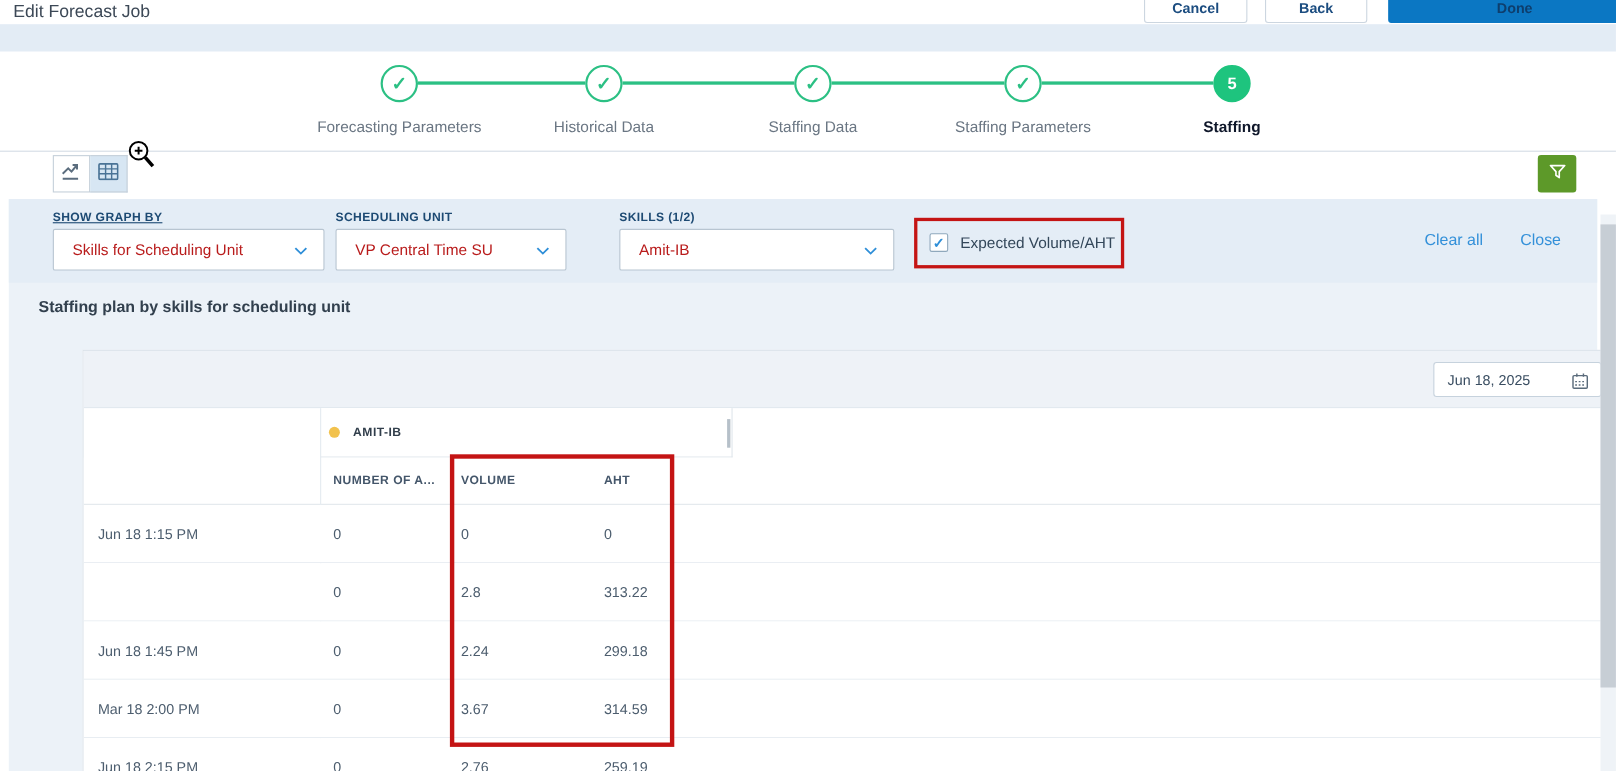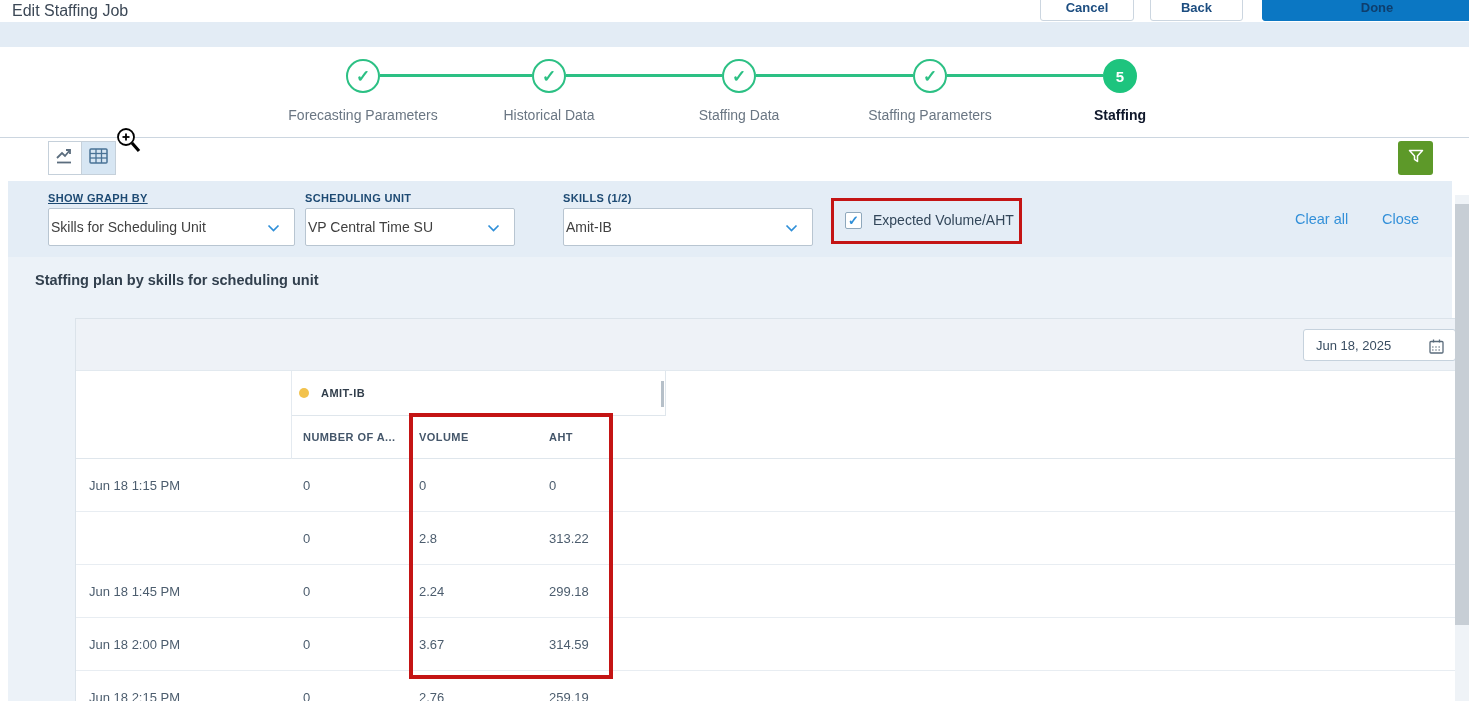"Edit Staffing Job" div.page-title { text: Staffing -> Forecast }
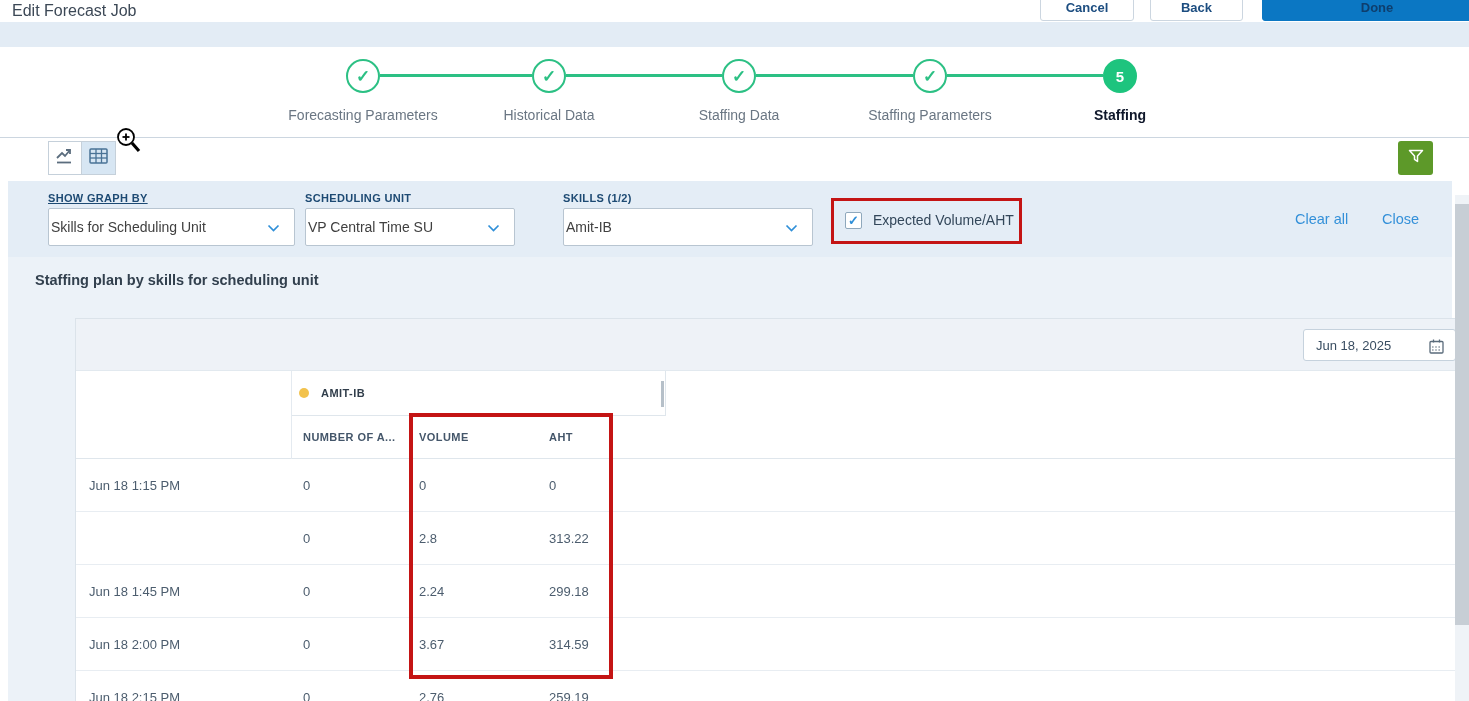"Skills for Scheduling Unit" .f-select { color: #404040 -> #b91c1c; padding-left: 2px -> 17px }
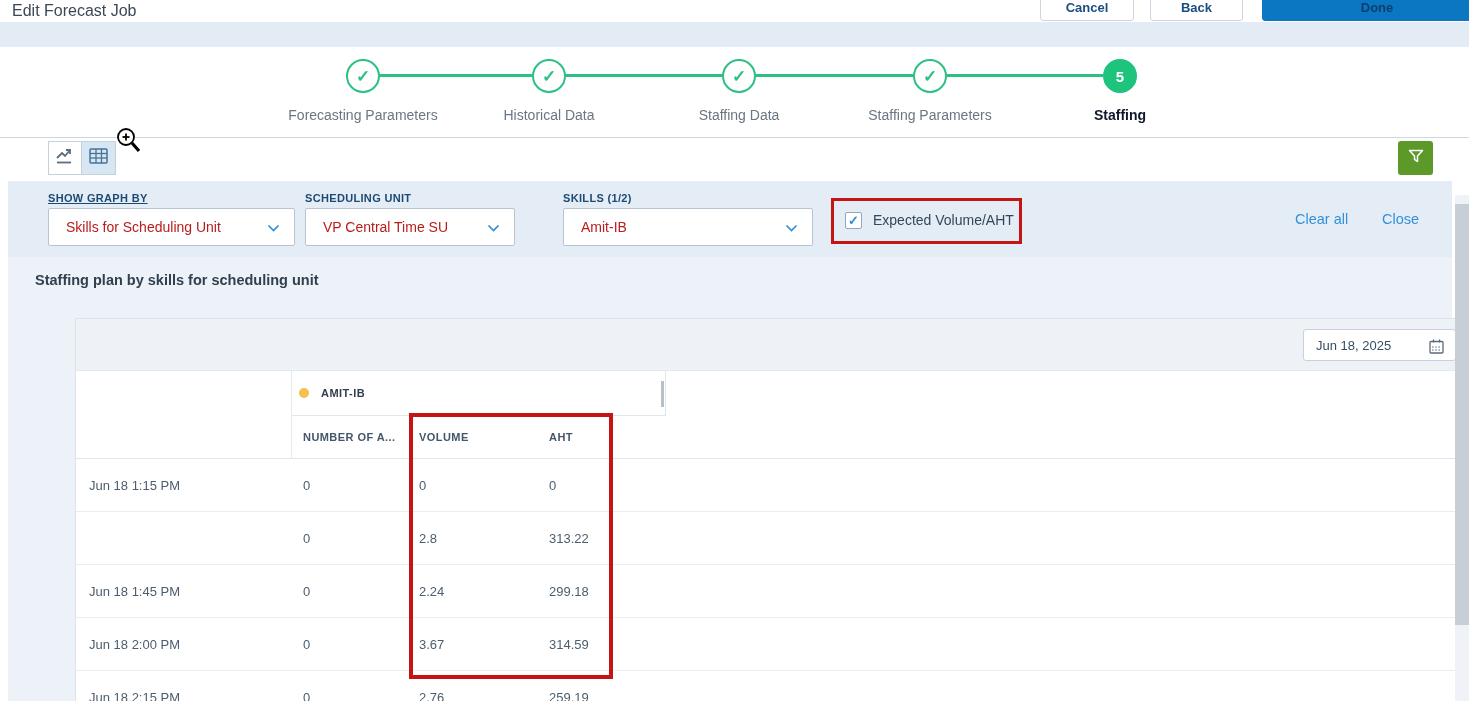"Jun 18 2:00 PM" span.cell { text: Jun -> Mar }
